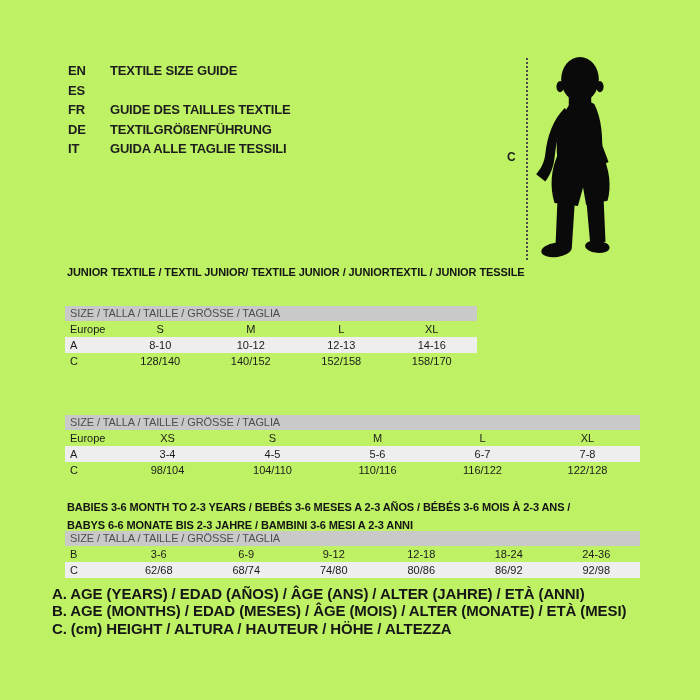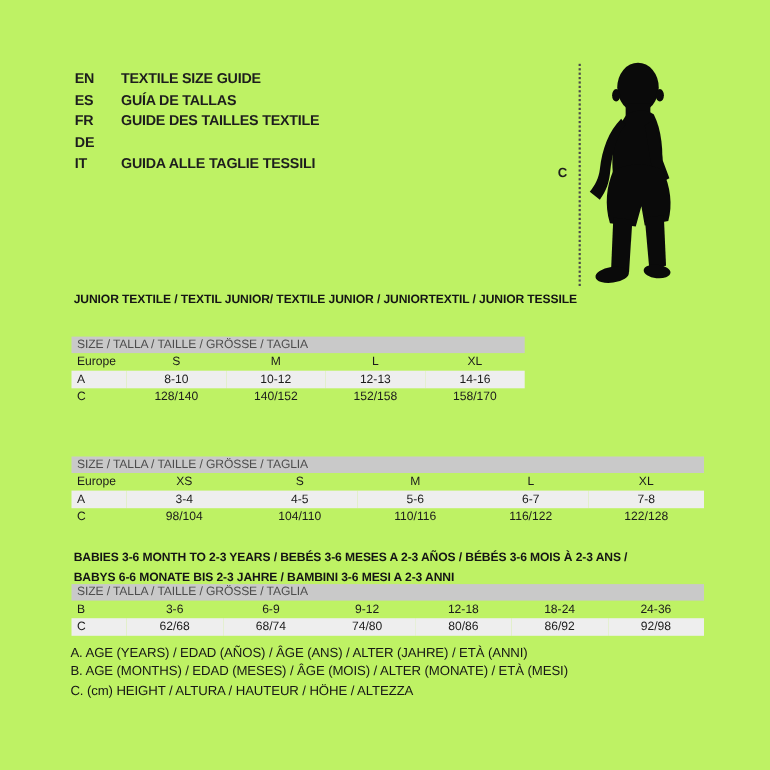"GUÍA DE TALLAS" span.lang-label { html: <span>GUÍA DE TALLAS</span> -> none }
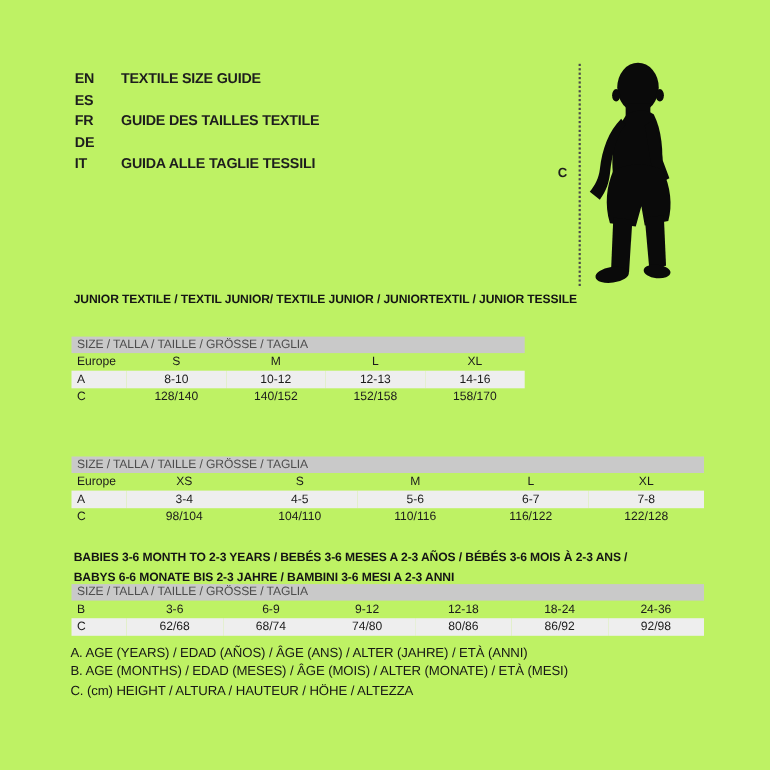"TEXTILGRÖßENFÜHRUNG" span.lang-label { html: none -> <span>TEXTILGRÖßENFÜHRUNG</span> }
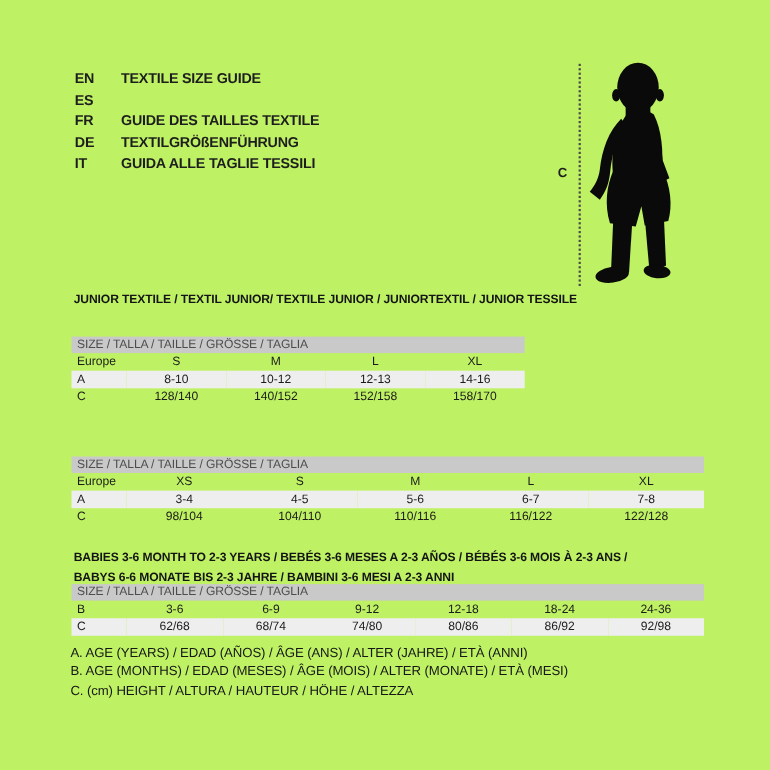"A. AGE (YEARS) / EDAD" .legend-block { font-size: 12px -> 15px; font-weight: 400 -> 700; left: 64px -> 52px }
